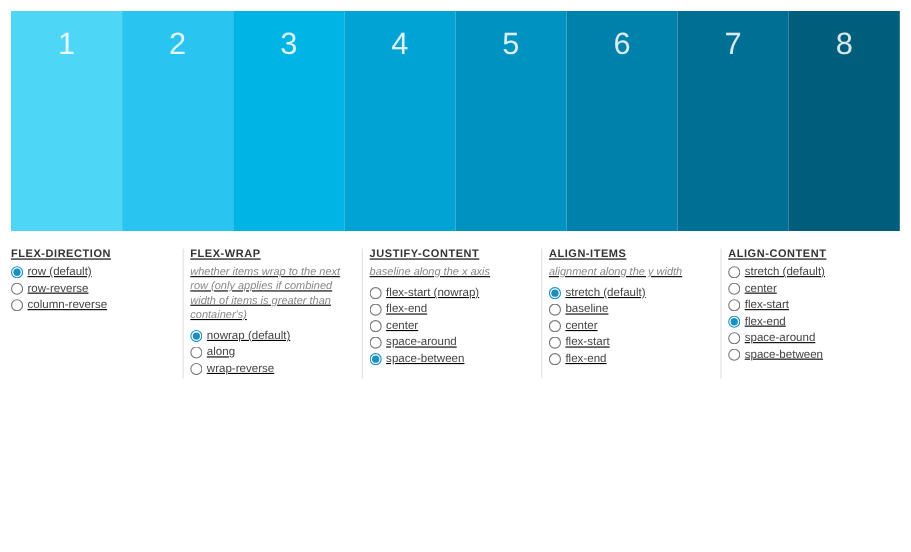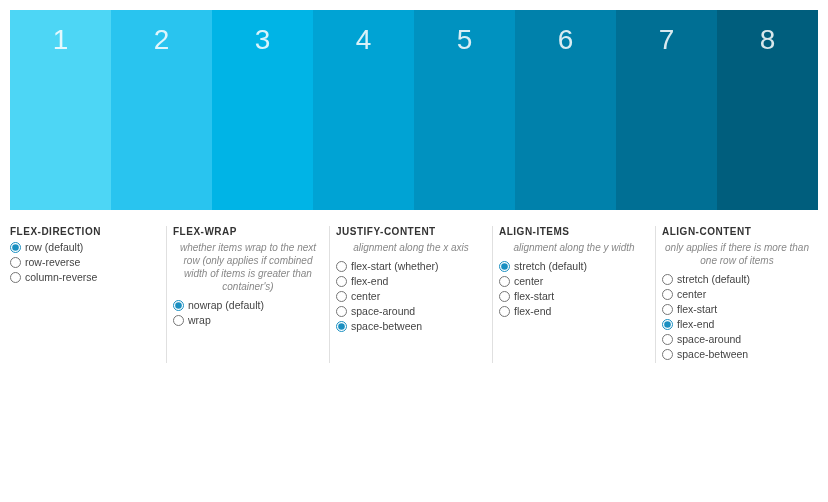"FLEX-DIRECTION" .control-group { text-decoration: none -> underline }
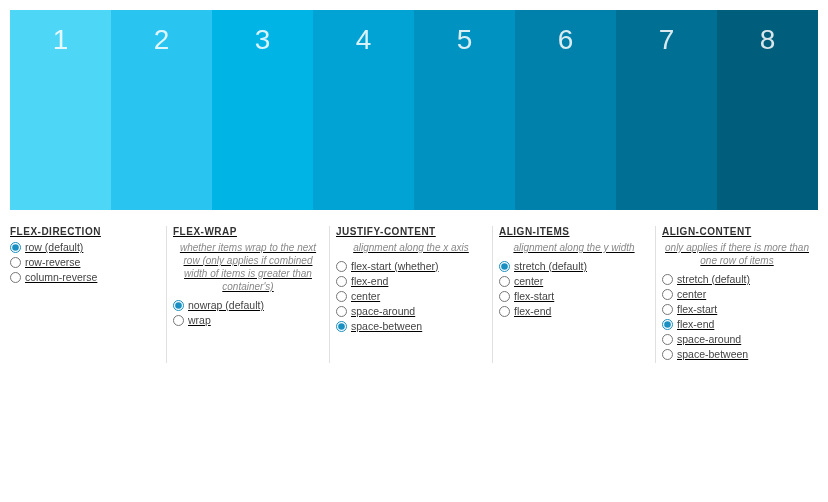"whether items wrap to the" .group-desc { text-align: center -> none }
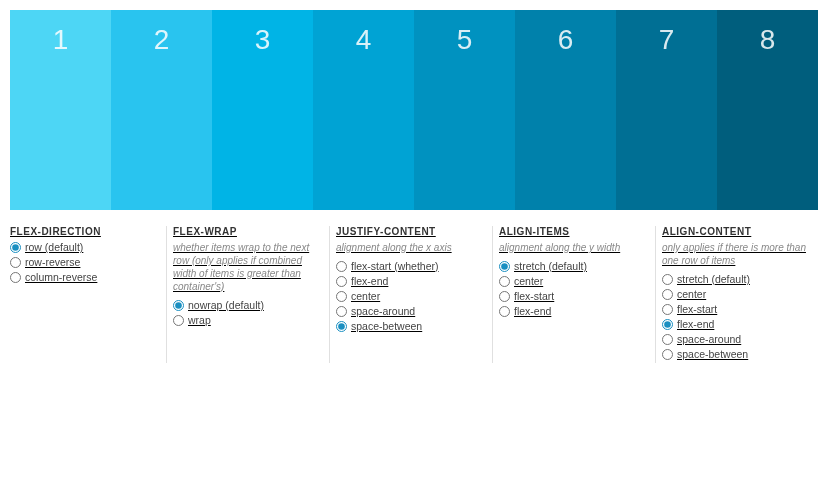"alignment along the x axis" div.group-desc { text: alignment -> baseline }
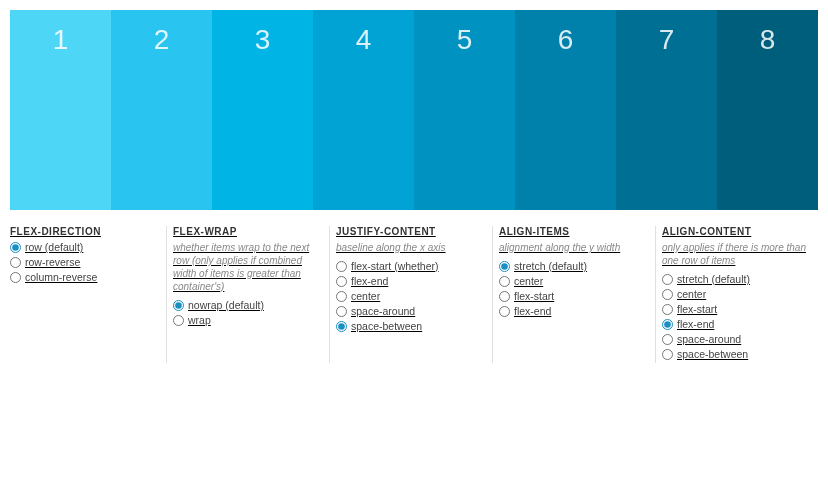"only applies if there is" div.group-desc { html: <div>only applies if there is more than one row of items</div> -> none }
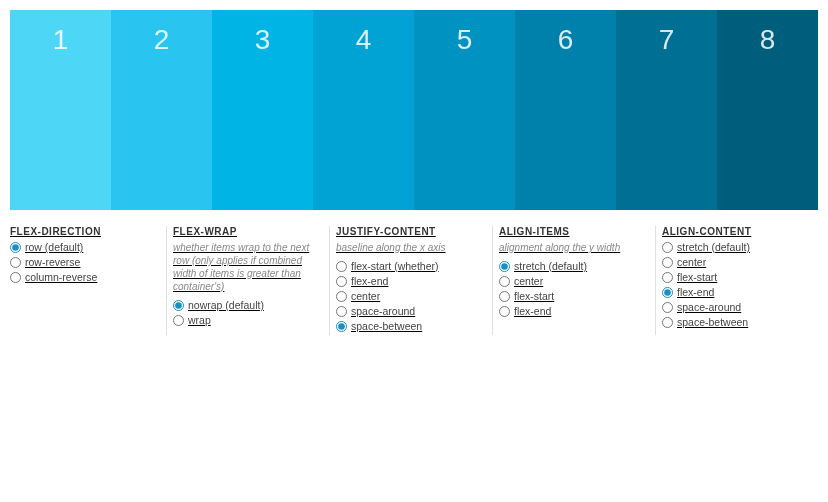"flex-start (whether)" span { text: whether -> nowrap }
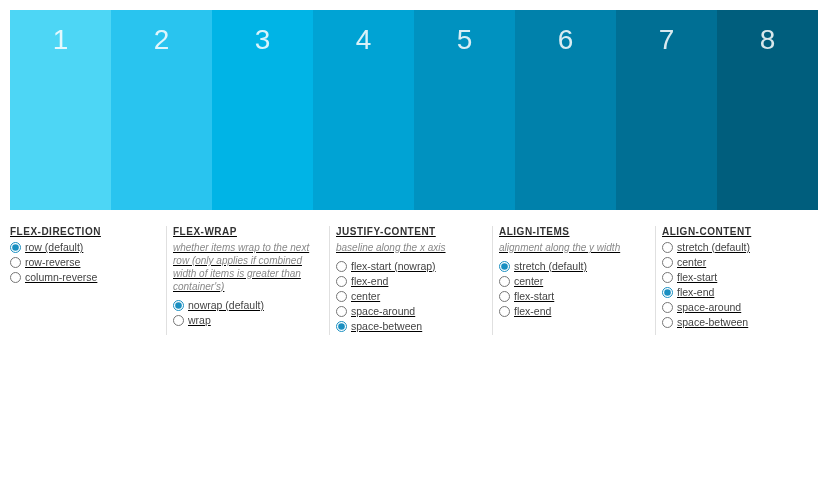"baseline" label { html: none -> <label> <input> <span>baseline</span> </label> }
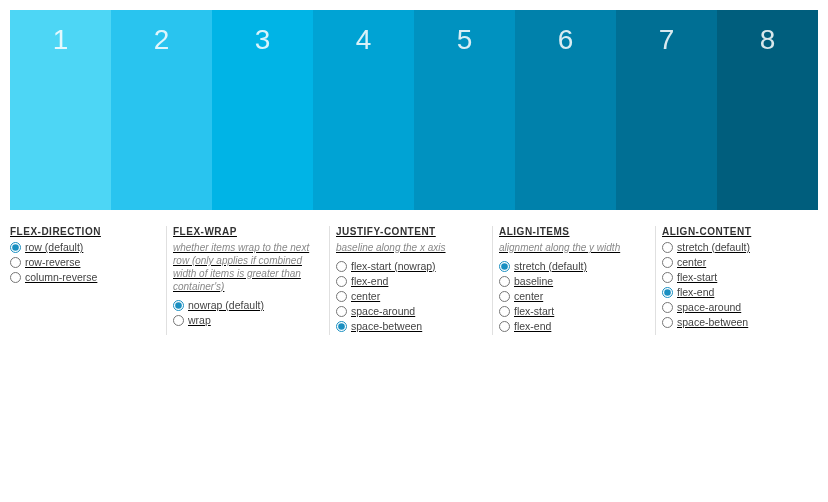"wrap" span { text: wrap -> along }
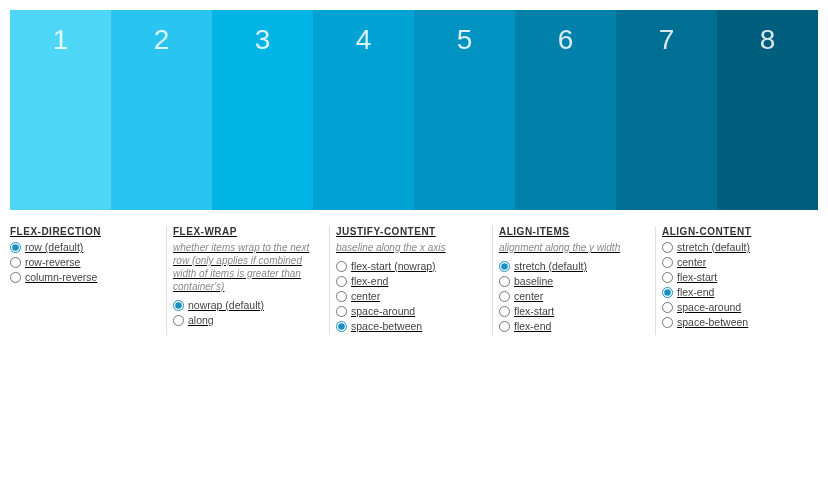"wrap-reverse" label { html: none -> <label> <input> <span>wrap-reverse</span> </label> }
